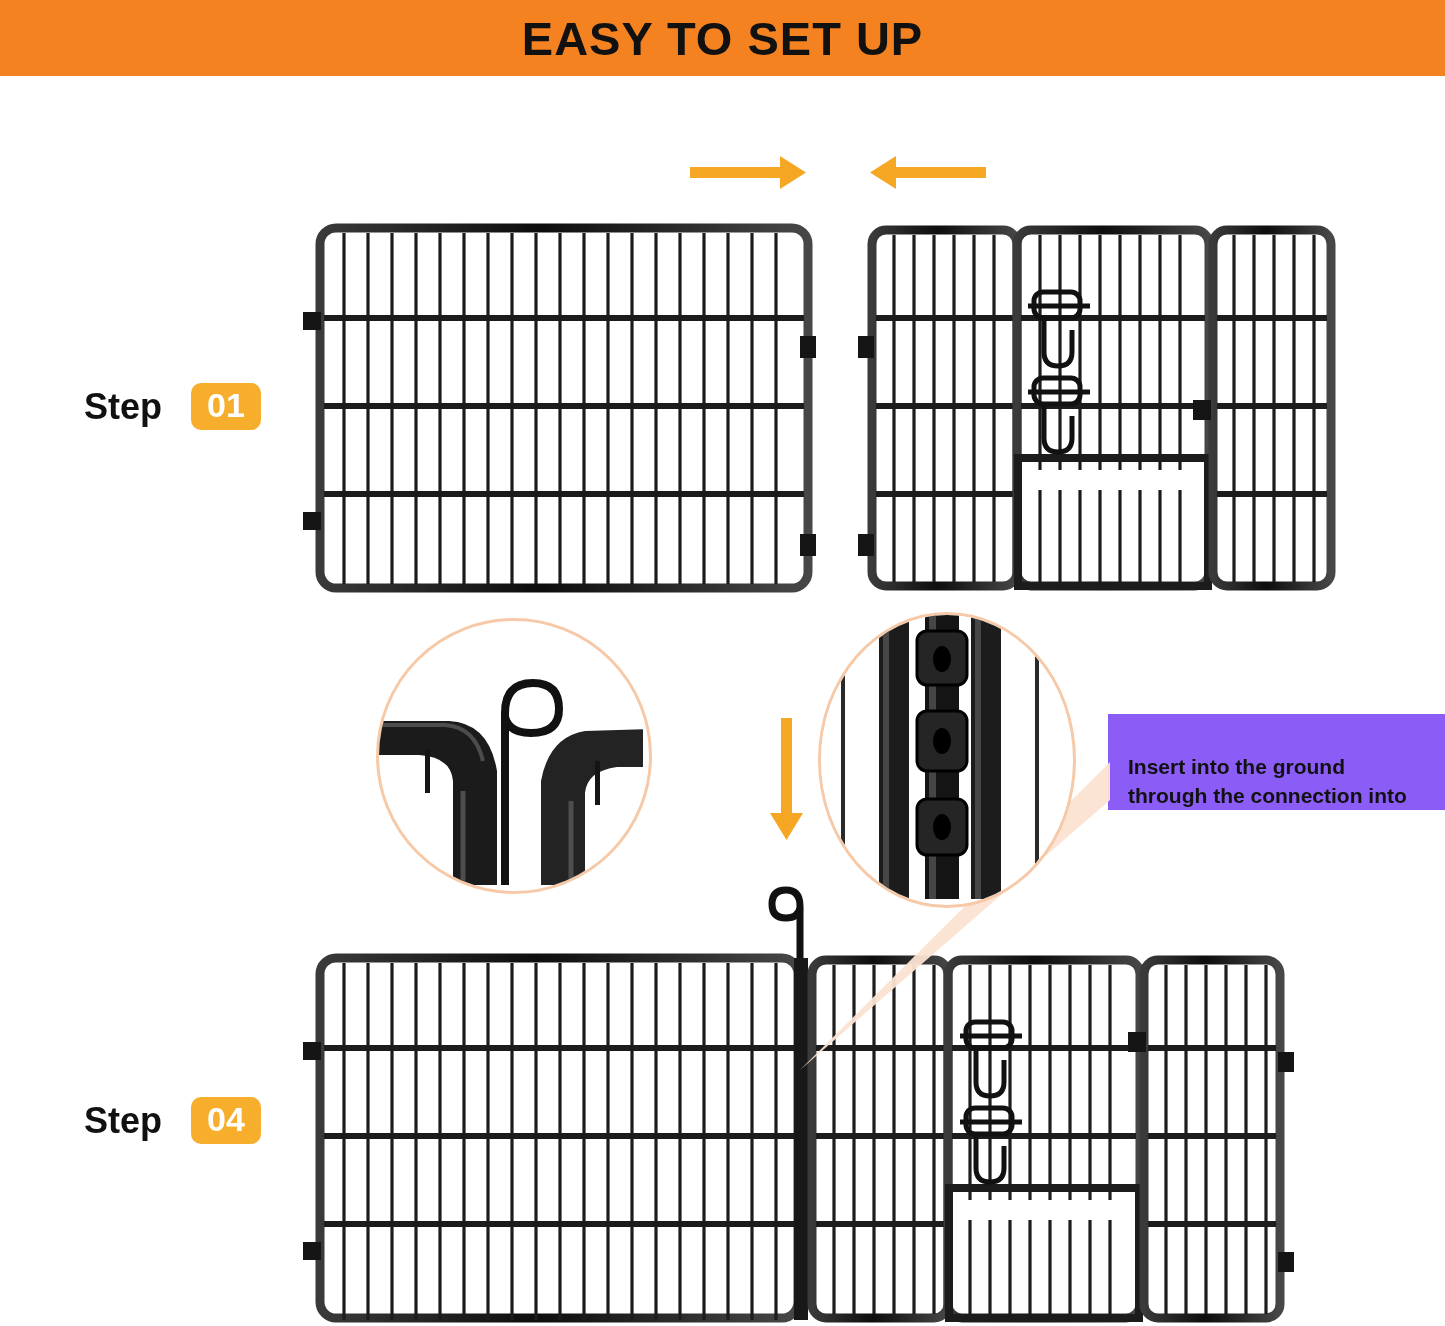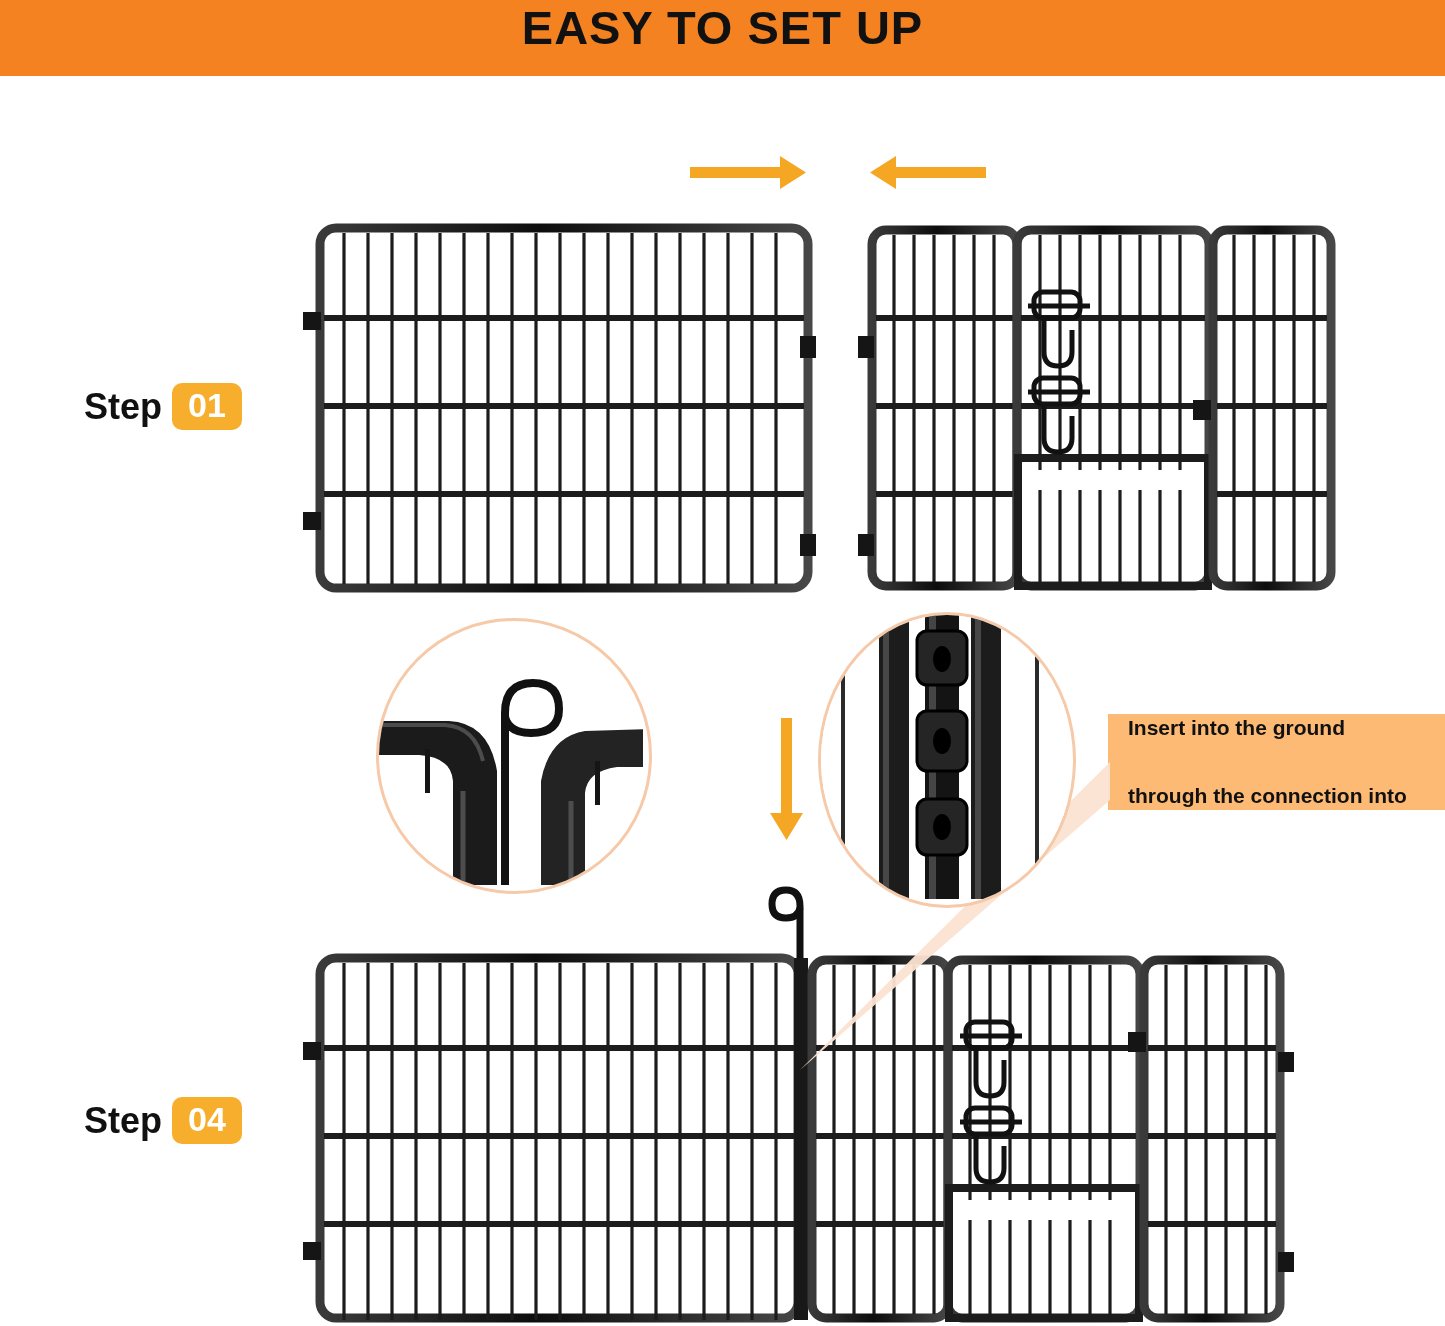"EASY TO SET UP" .header-banner { align-items: flex-start -> center }
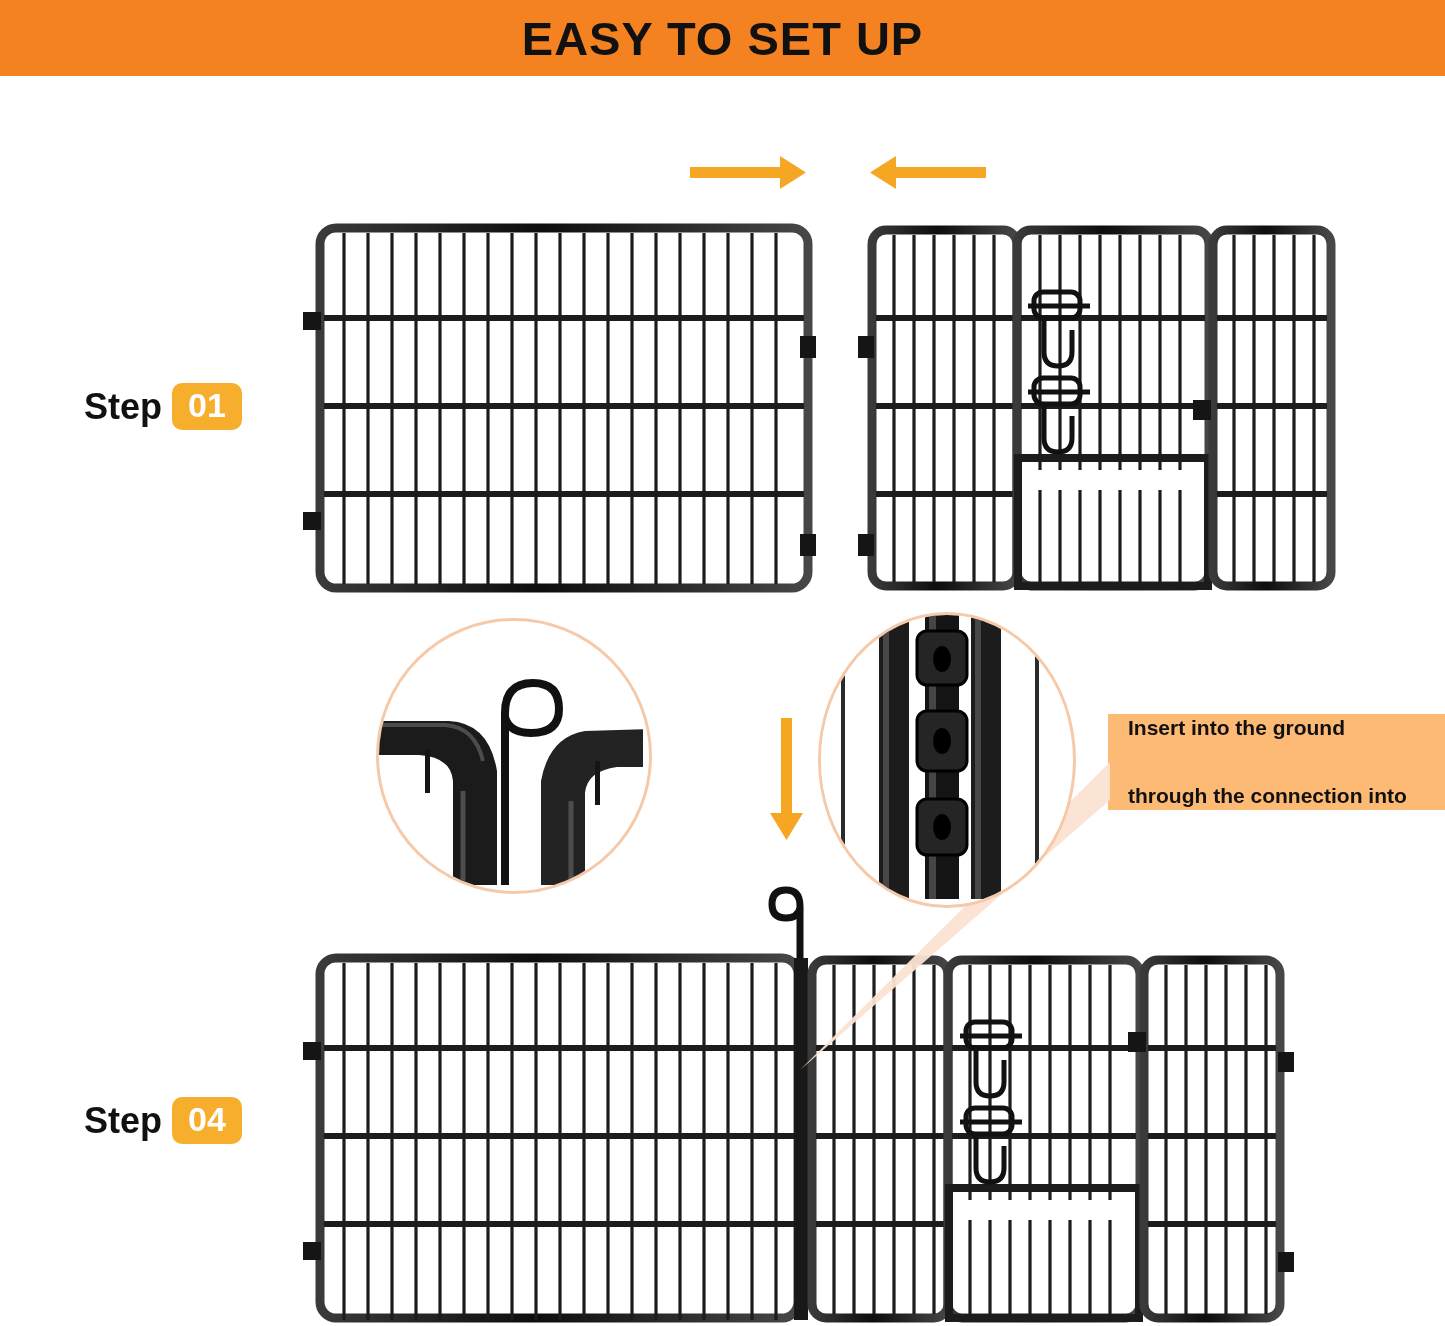"Step" .step-label { gap: 10px -> 29px }
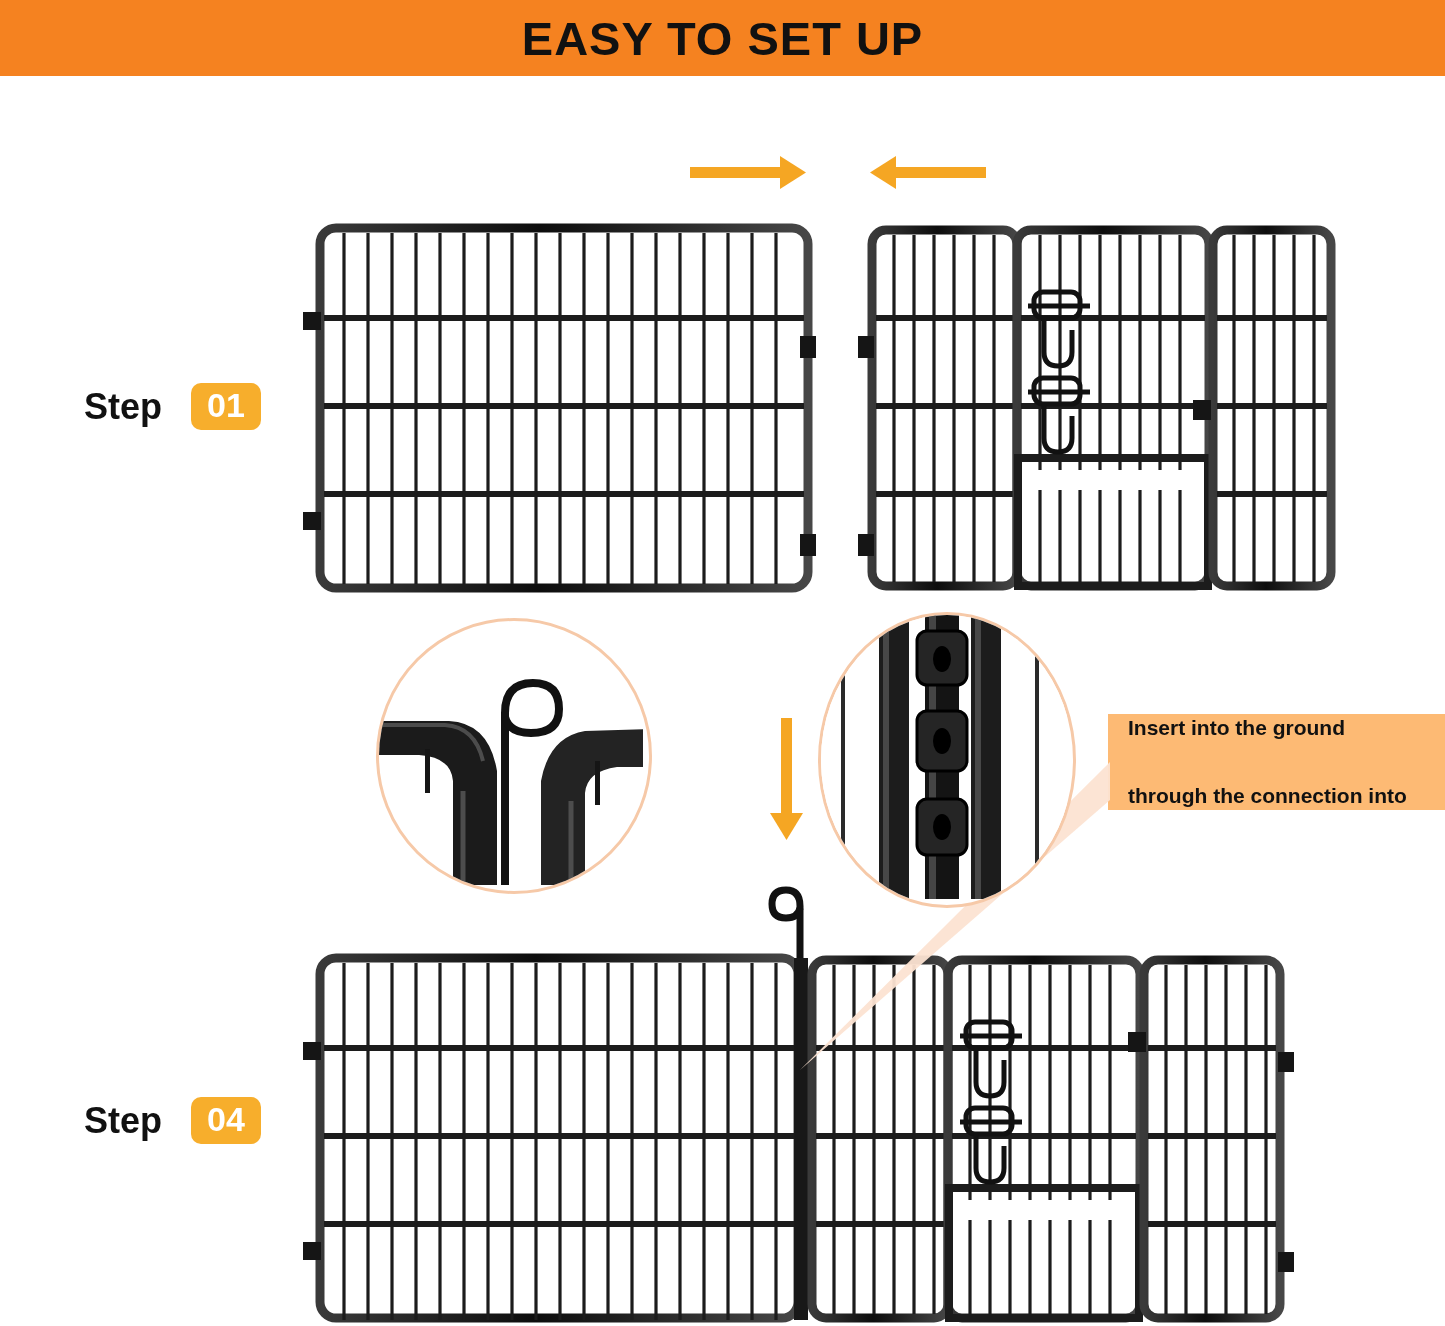"Insert into the ground" .callout { background: #fdba74 -> #8b5cf6; justify-content: space-between -> flex-end }
